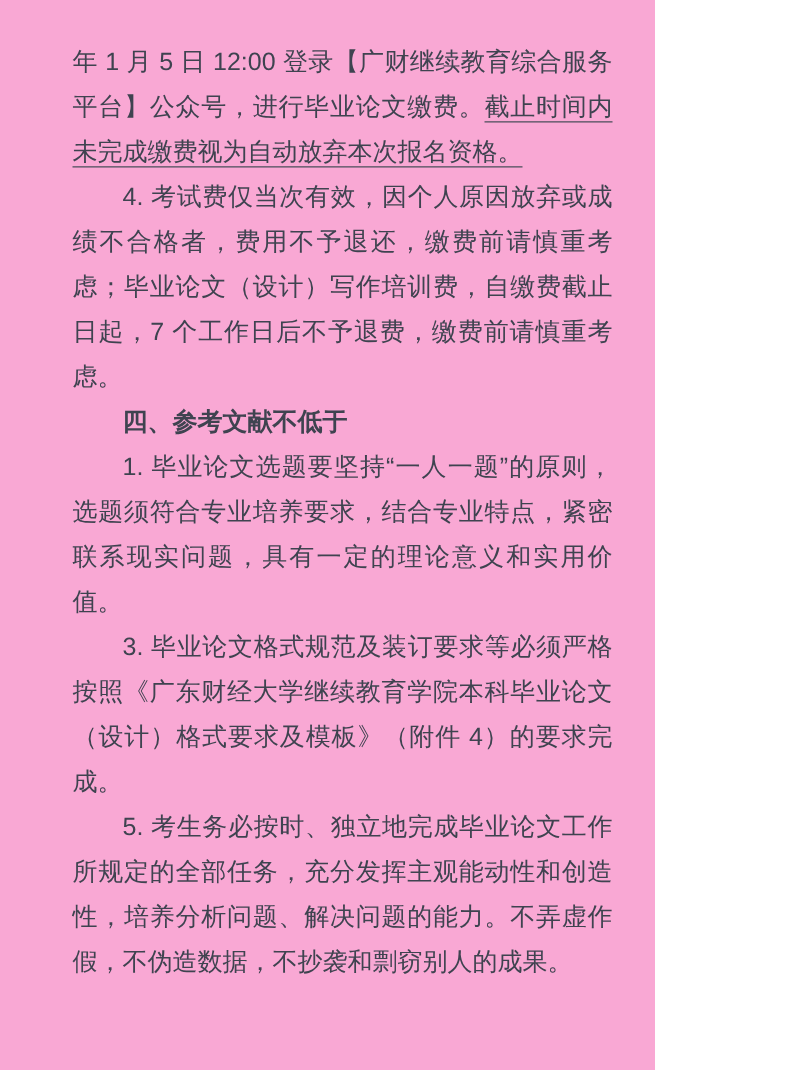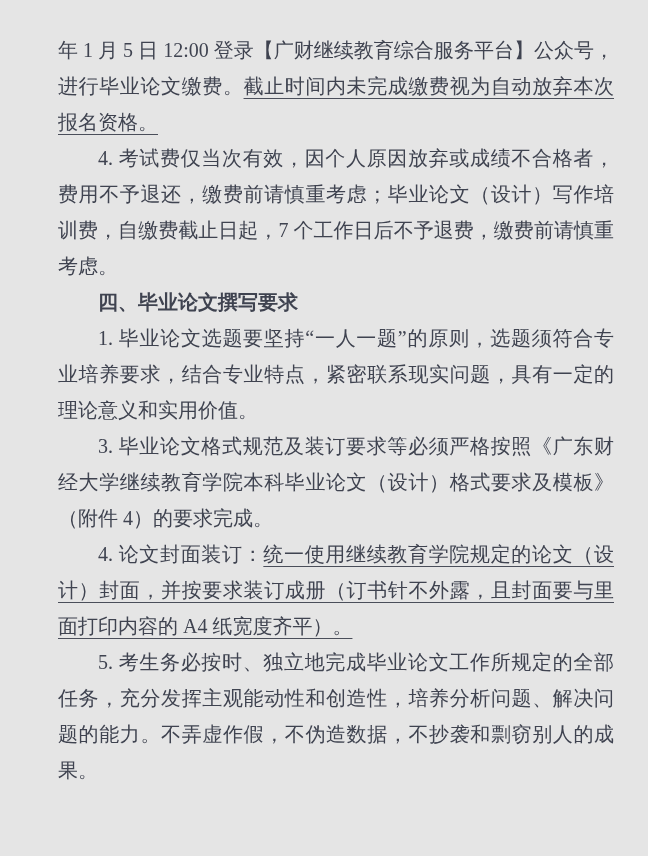"年 1 月 5 日" .page { background: #e5e5e5 -> #f9a8d4; font-family: Liberation Serif, serif -> Liberation Sans, sans-serif; width: 648px -> 524px }
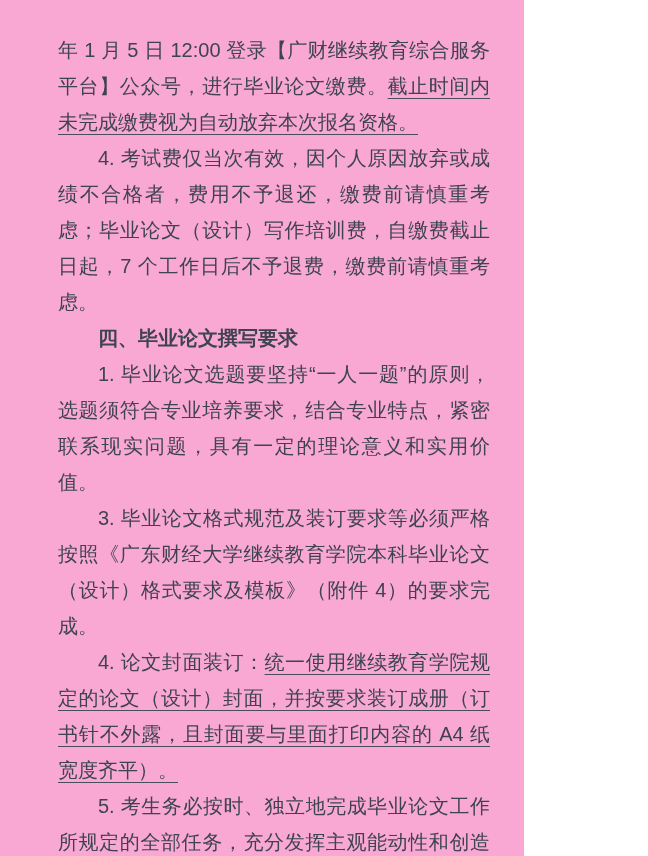"四、毕业论文撰写要求" span.seg-bold { text: 毕业论文撰写要求 -> 参考文献不低于 }
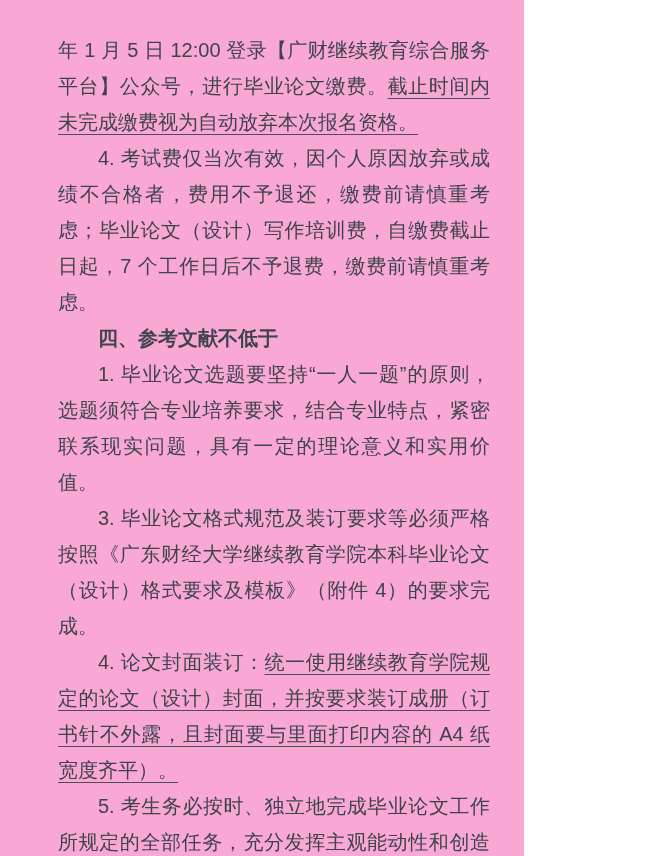"4. 论文封面装订：统一使用继续教育学院规定的论文（设计）封面，并按要求装订成册（订书针不外露，且封面要与里面打印内容的 A4" div.para { html: <div><span>4. 论文封面装订：</span><span>统一使用继续教育学院规定的论文（设计）封面，并按要求装订成册（订书针不外露，且封面要与里面打印内容的 A4 纸宽度齐平）。</span></div> -> none }
